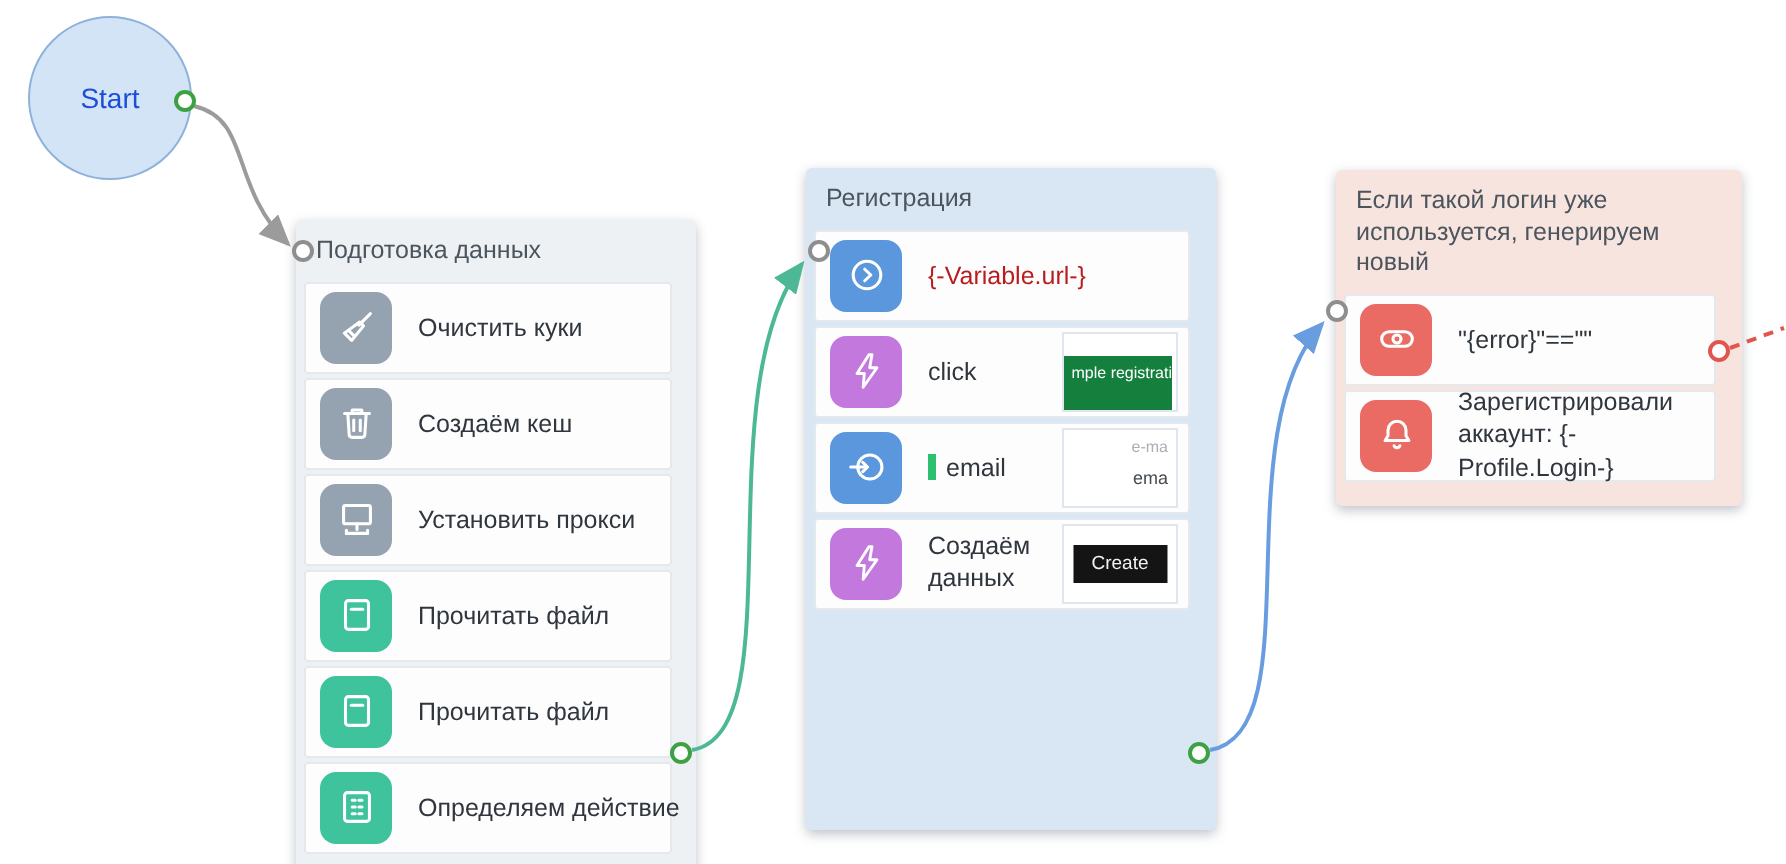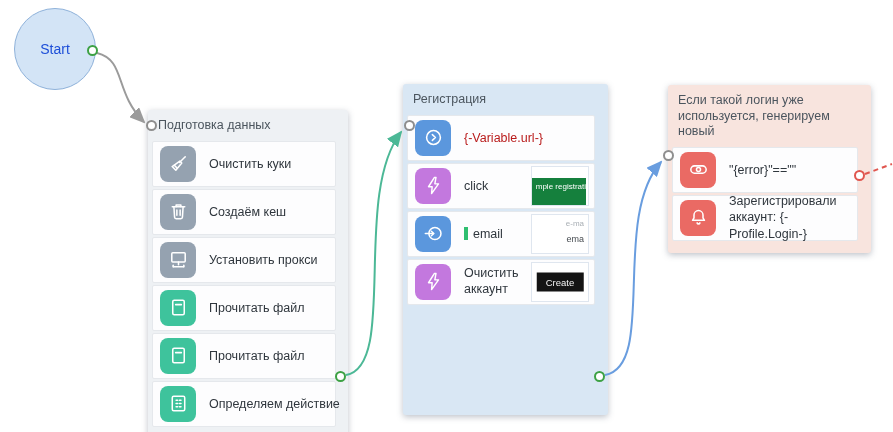"Очистить аккаунт" span.lbl { text: Очистить аккаунт -> Создаём данных }
